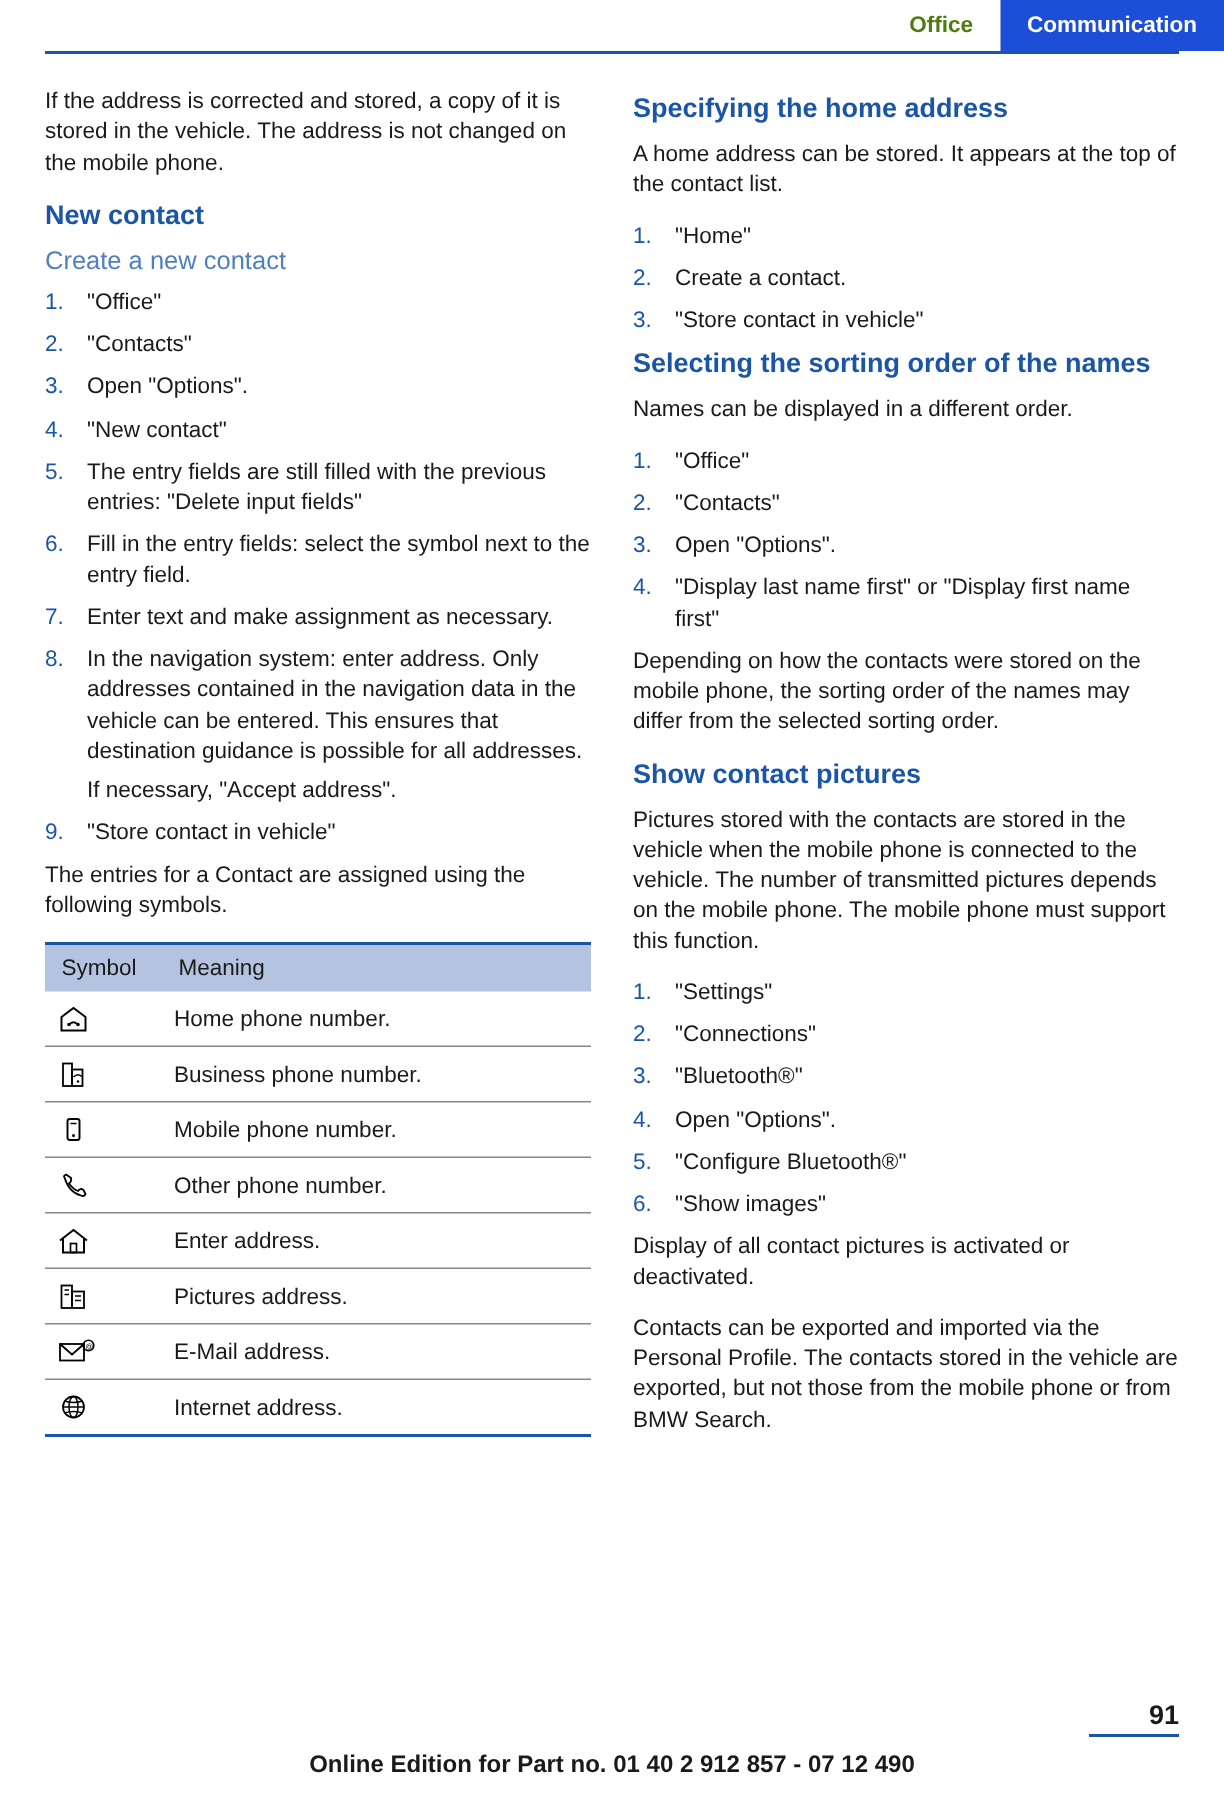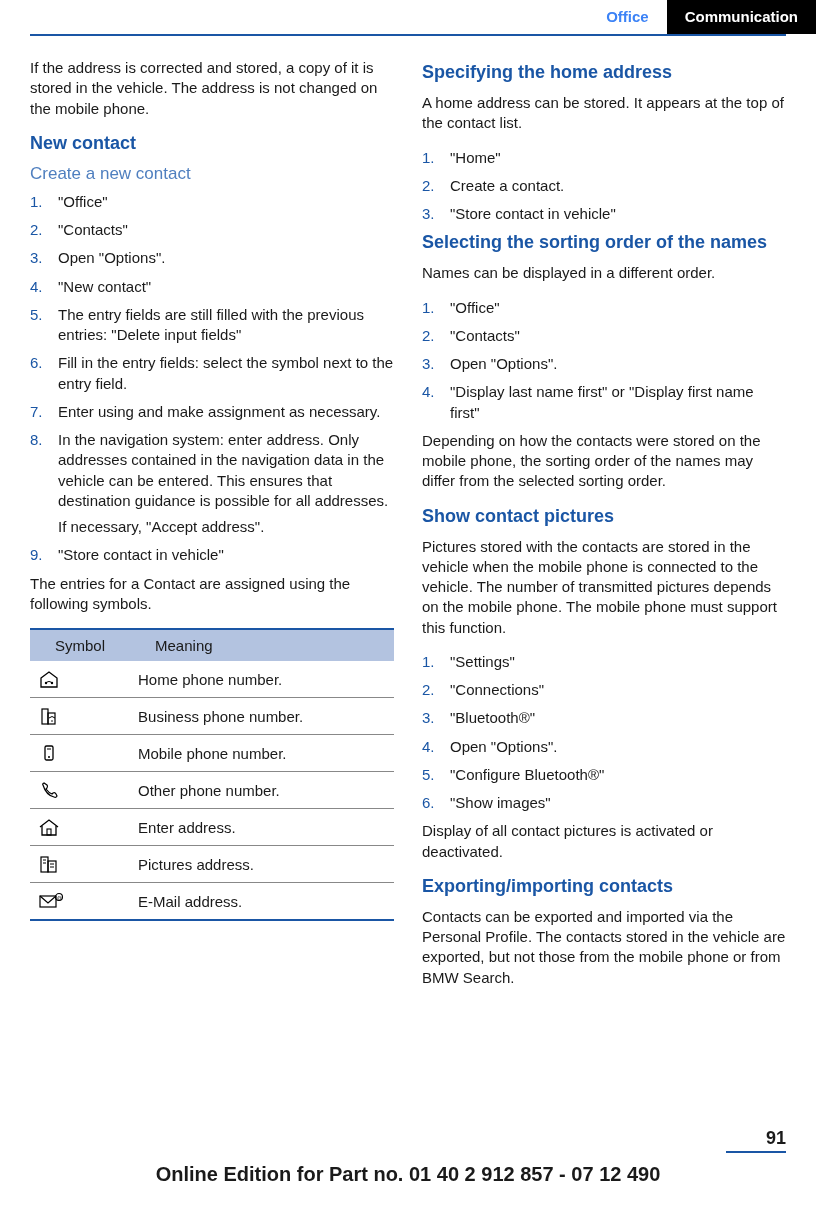"Office" .tab.plain { color: #3b82f6 -> #4d7c0f }
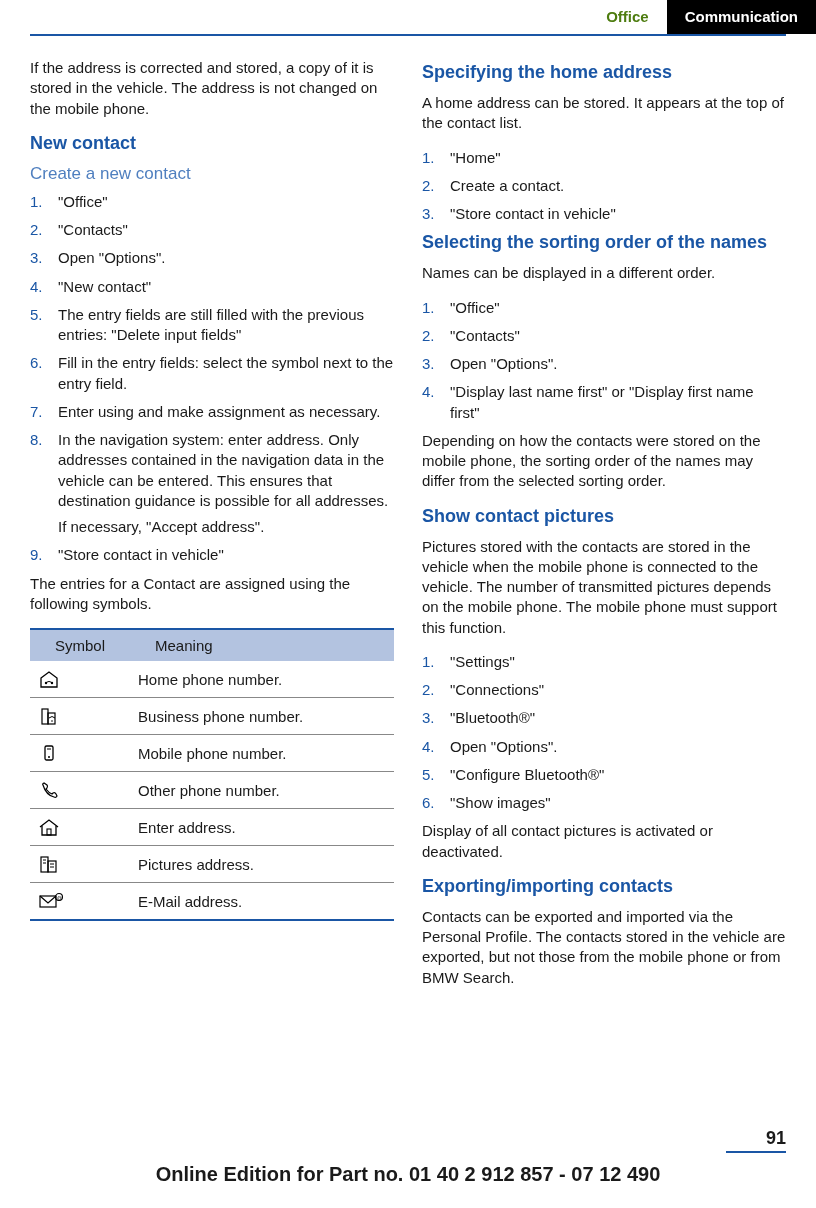"Communication" .tab.active { background: #000000 -> #1d4ed8 }
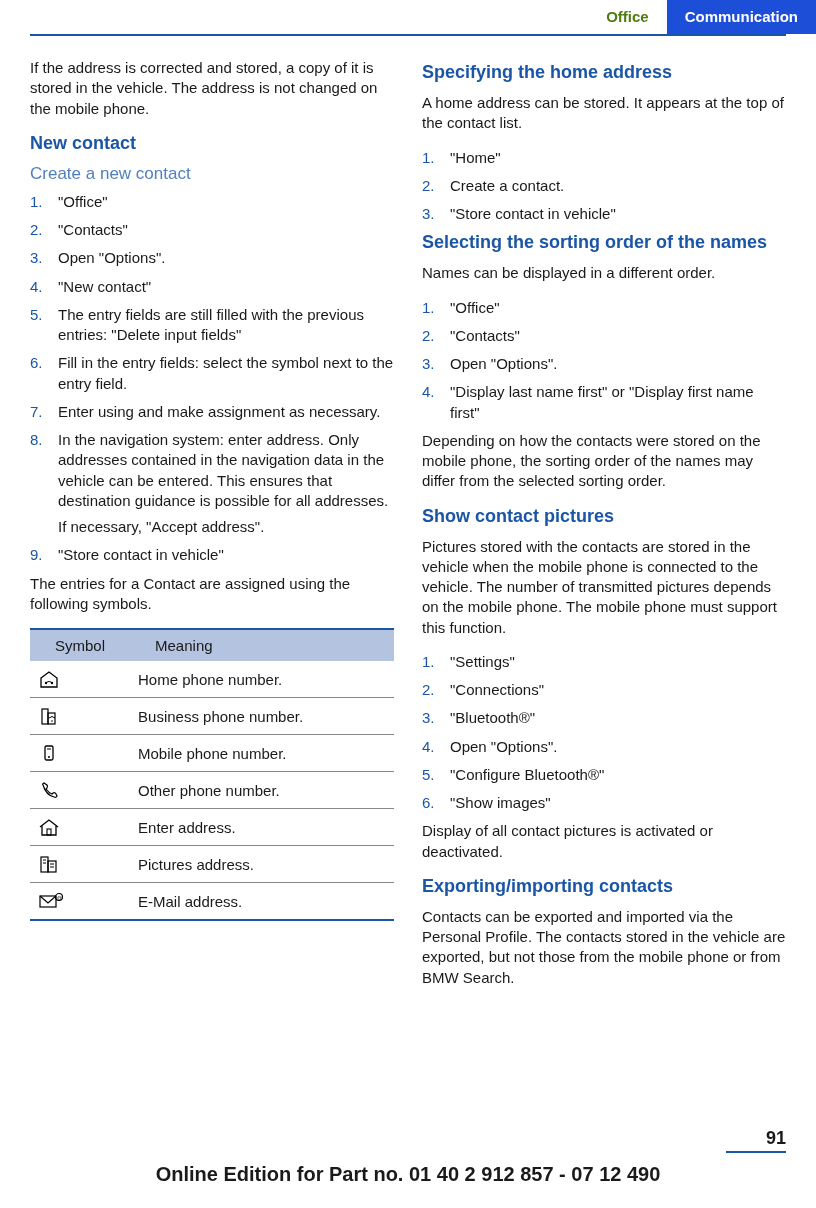"Enter using and make assignment" li { text: using -> text }
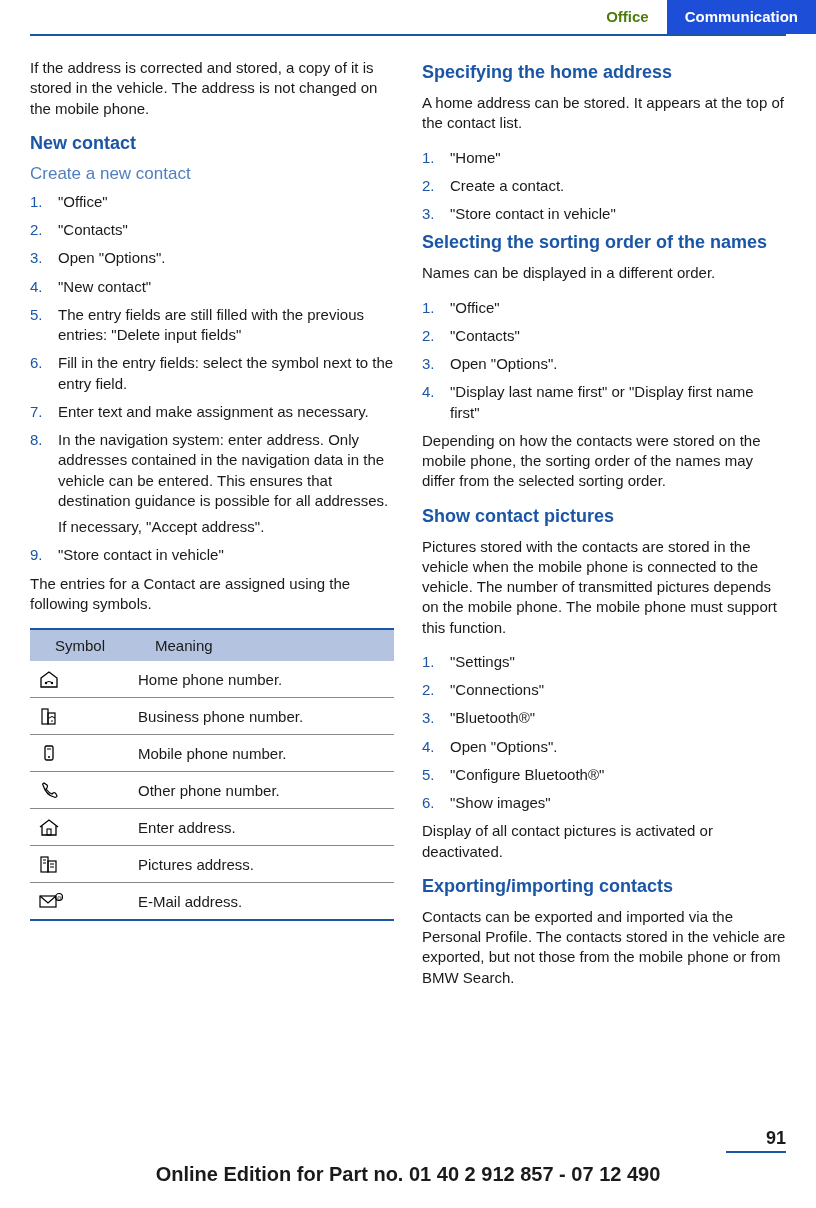"Symbol" table.symtable th { padding: 7px 25px -> 7px 11px }
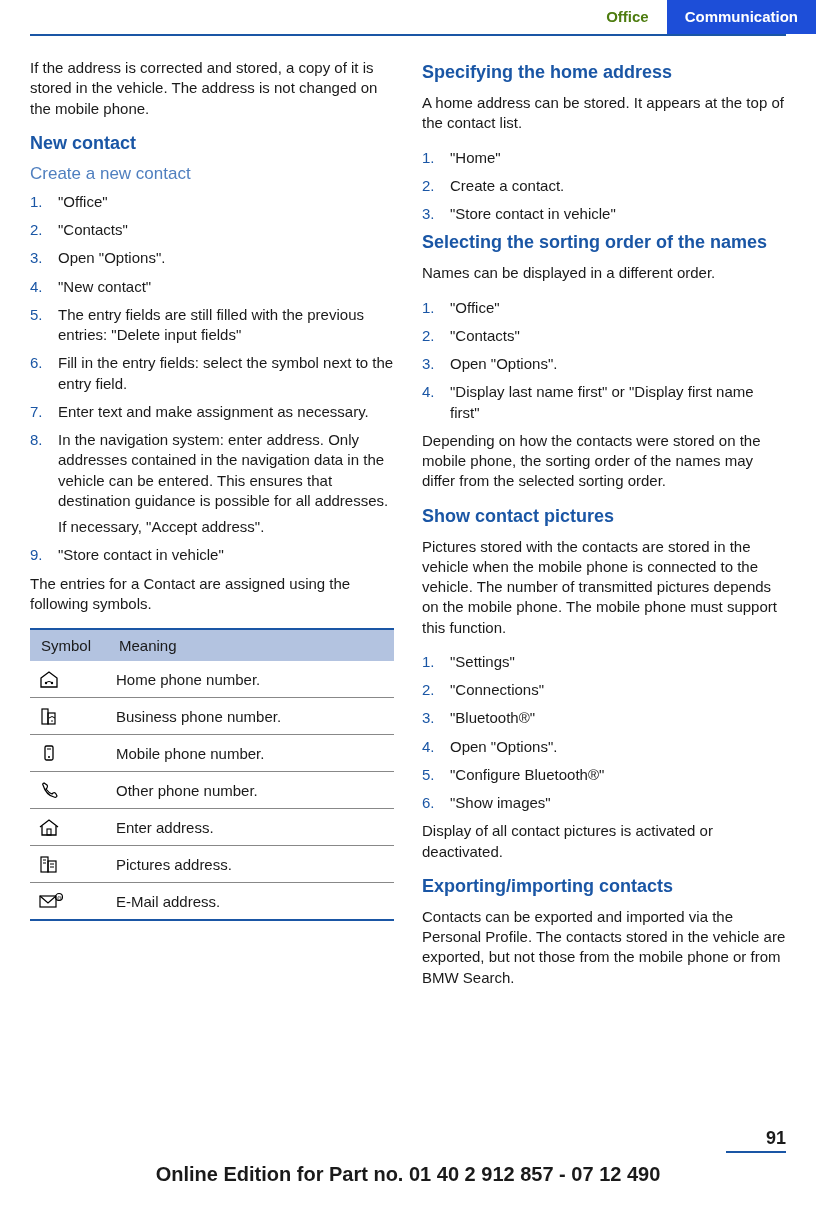"Exporting/importing contacts" div.h1 { html: <div>Exporting/importing contacts</div> -> none }
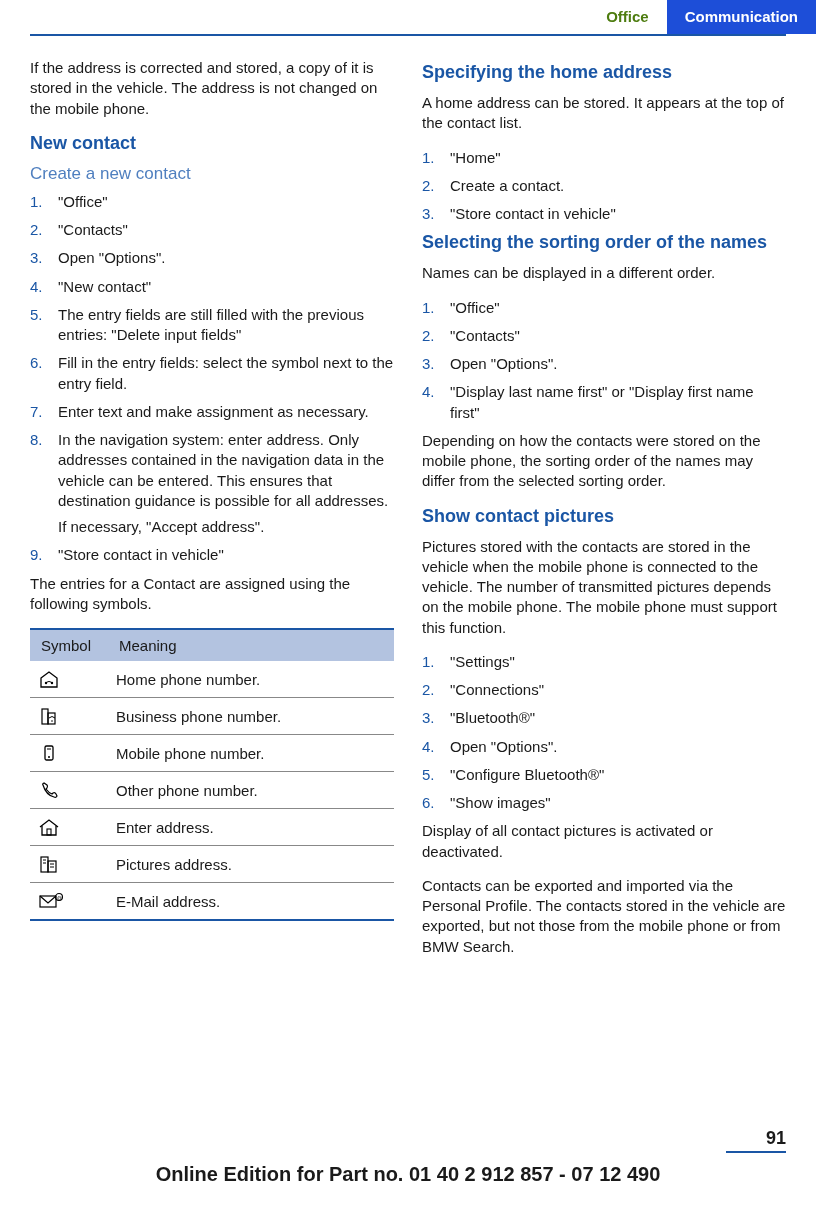"Internet address." tr { html: none -> <tr> <td><span> <svg> <circle></circle> <ellipse></ellipse> <line></line> <path></path> <path></path> </svg> </span></td> <td>Internet address.</td> </tr> }
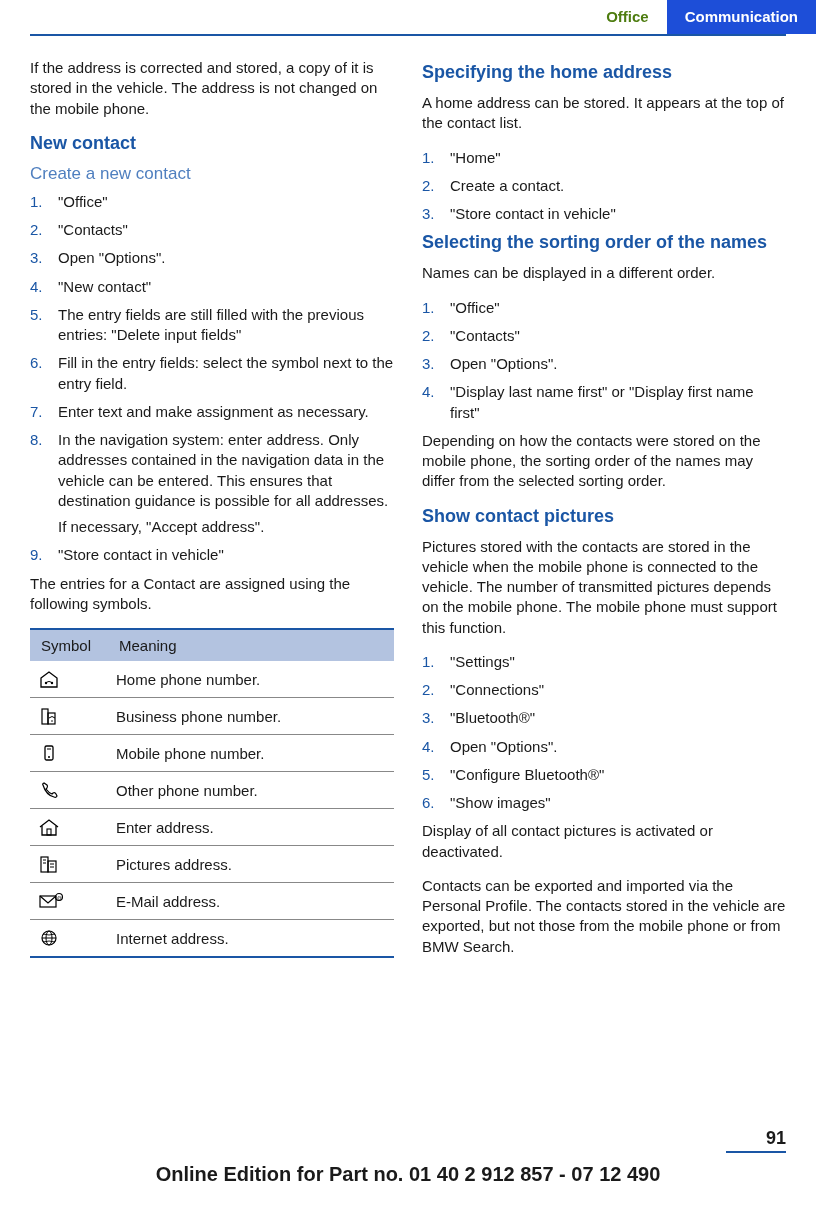"Online Edition for Part no." .footer .edition { font-size: 20px -> 16px }
